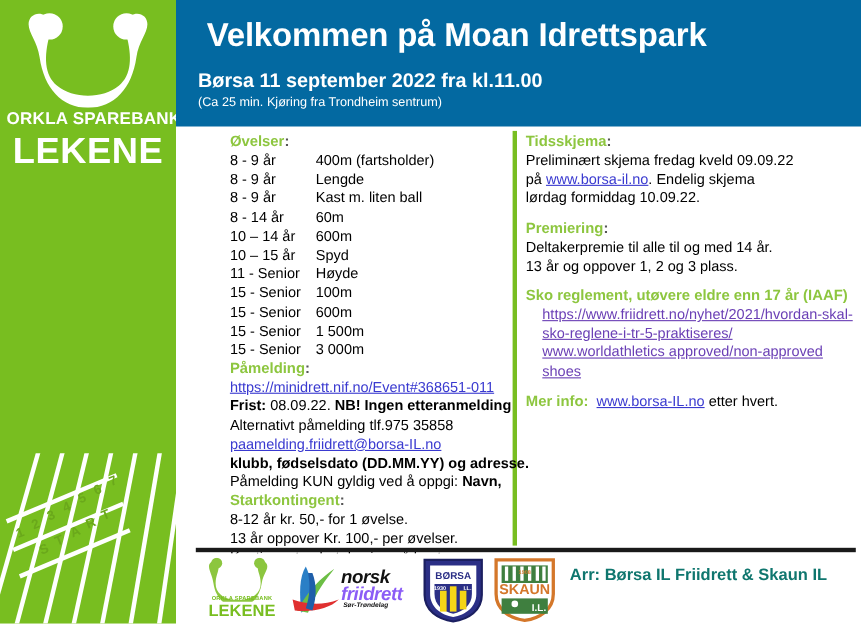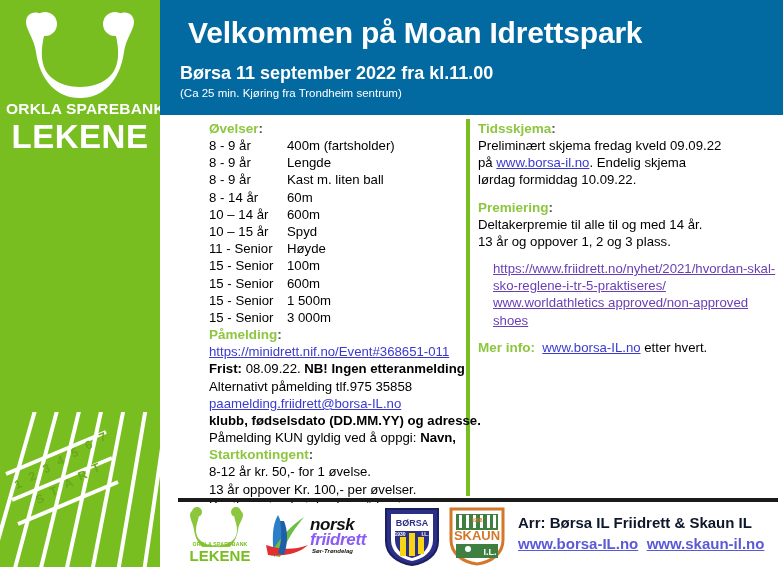"Sko reglement, utøvere eldre enn" div.head-green { html: none -> <div>Sko reglement, utøvere eldre enn 17 år (IAAF)</div> }
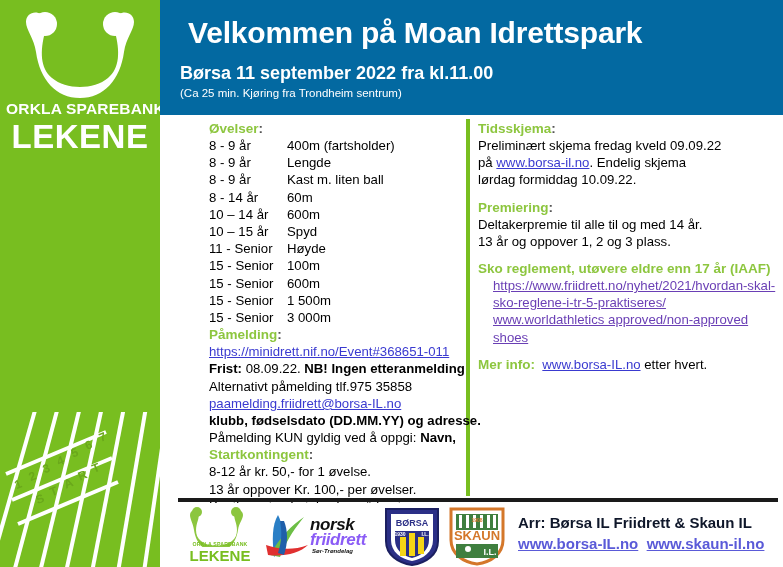"Arr: Børsa IL Friidrett &" .f-arr { color: #0f172a -> #0f766e }
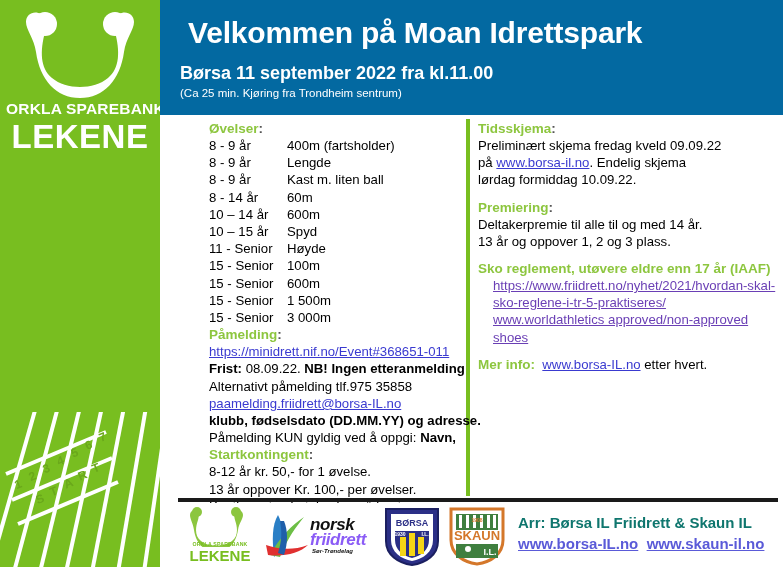"www.borsa-IL.no www.skaun-il.no" div.f-links { html: <div><span>www.borsa-IL.no</span>&nbsp; <span>www.skaun-il.no</span></div> -> none }
